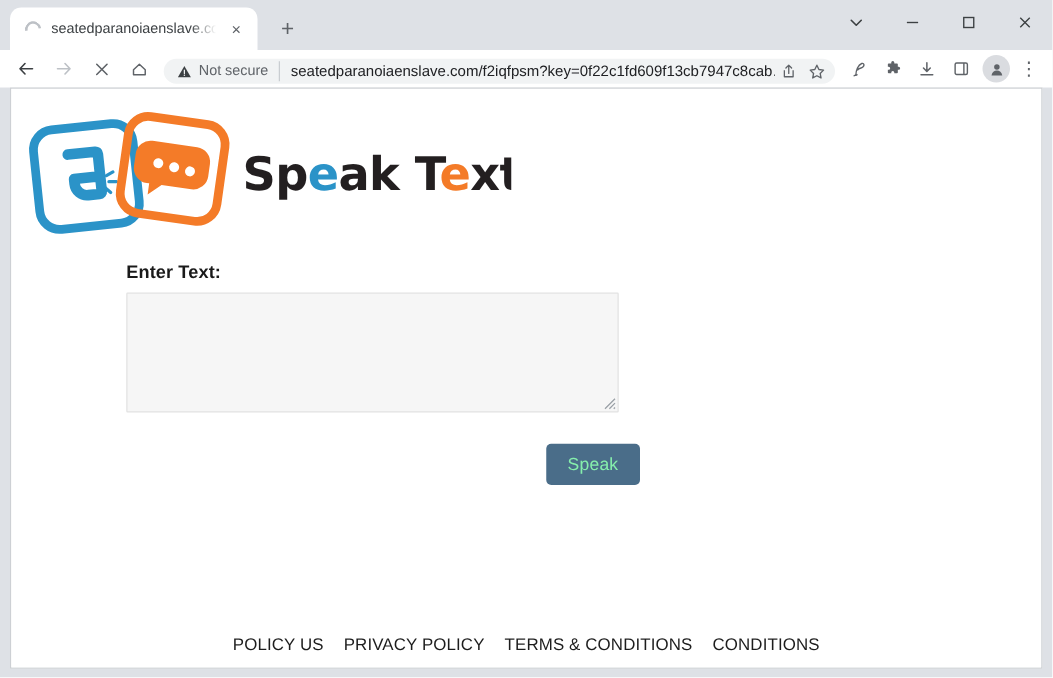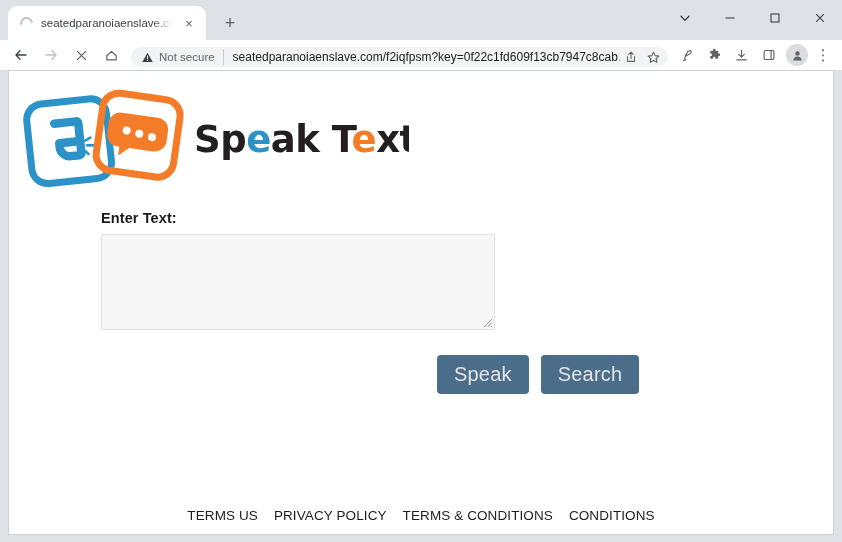"Speak" .btn { color: #e5e5e5 -> #86efac; font-size: 20px -> 14px }
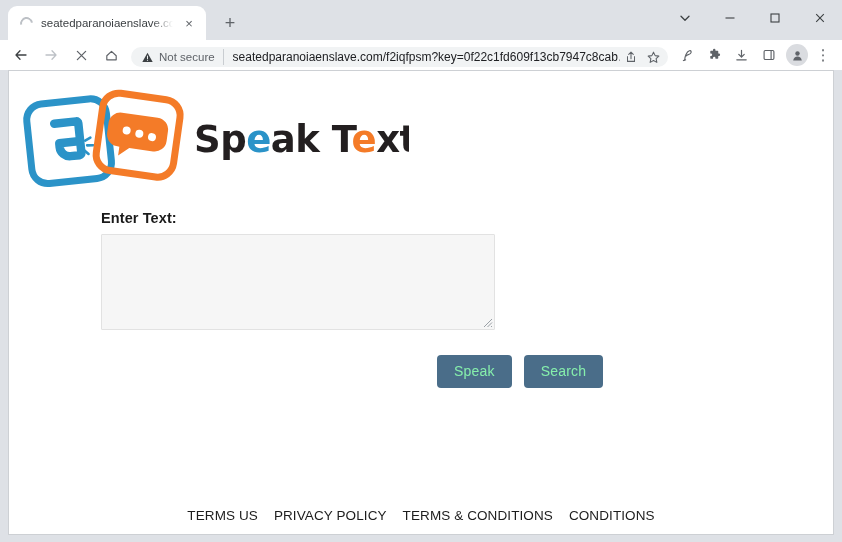"Search" button.btn { html: <button>Search</button> -> none }
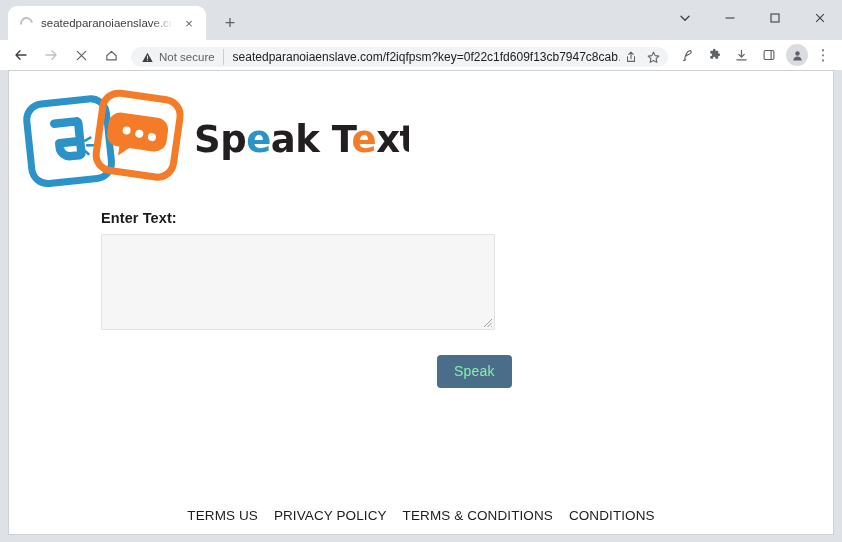"TERMS US" a { text: TERMS -> POLICY }
